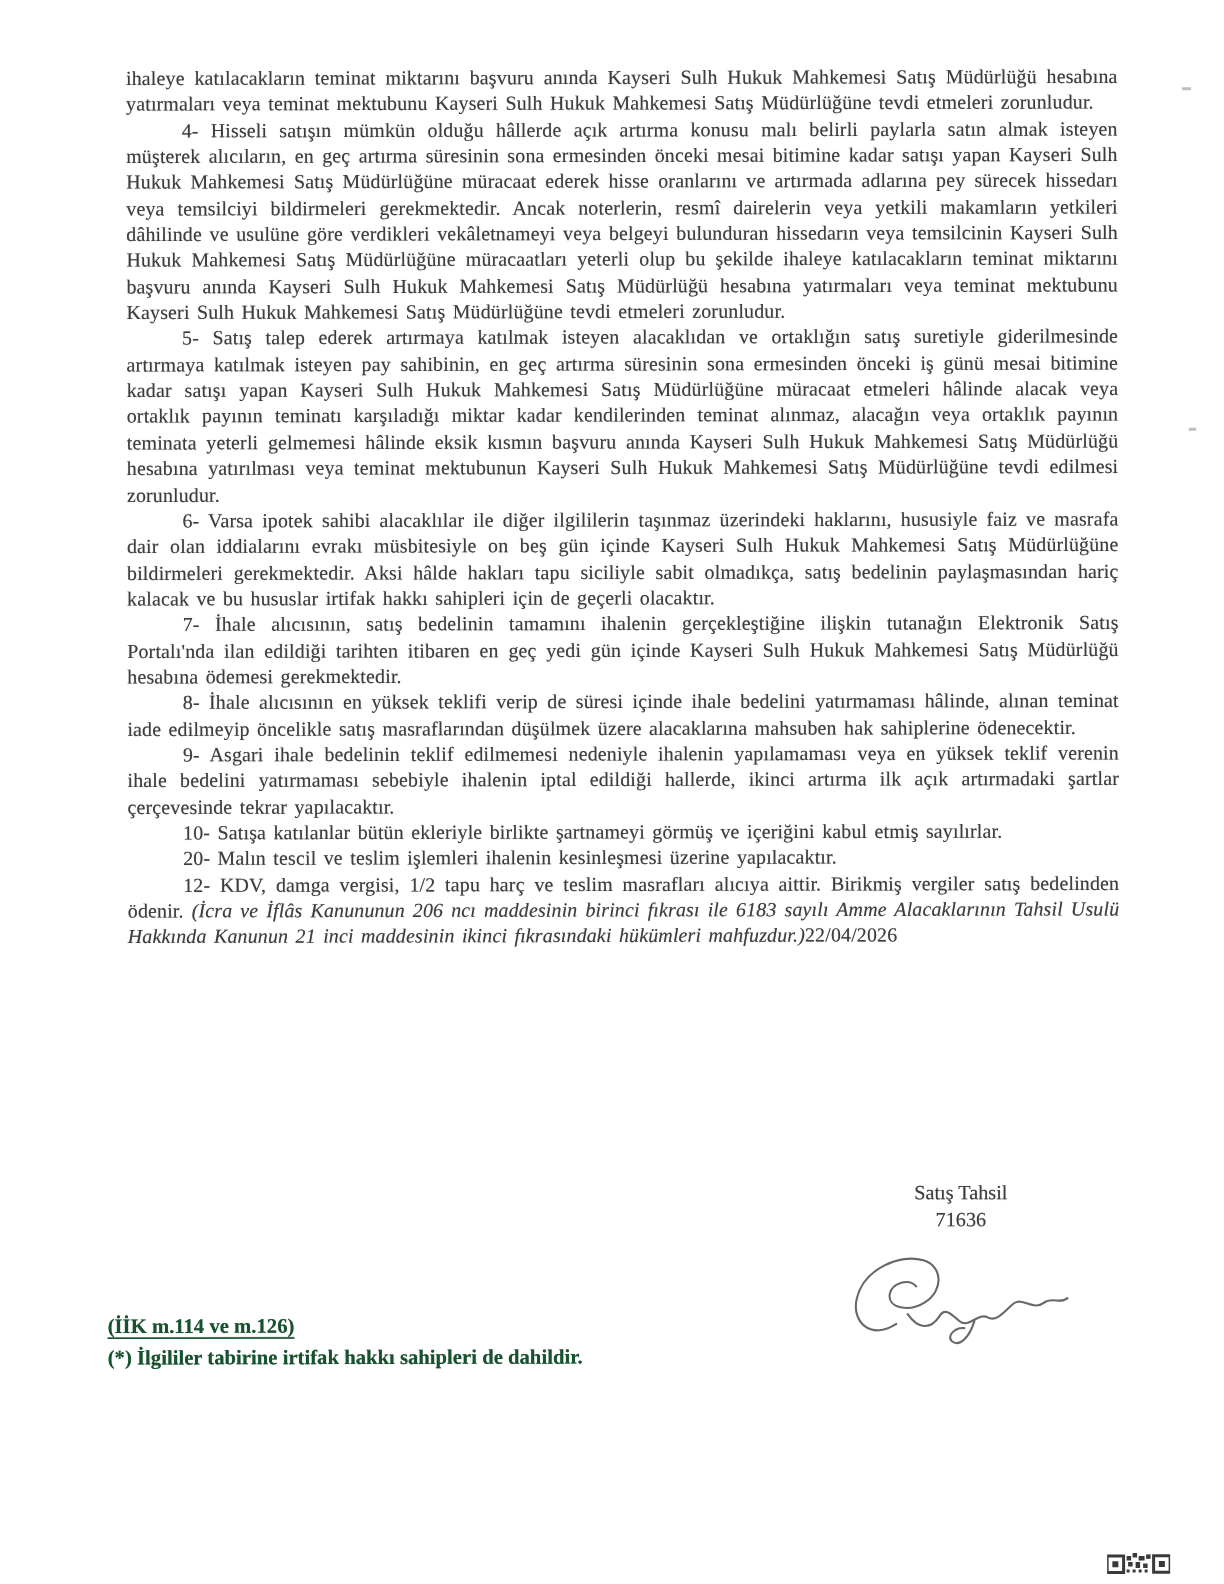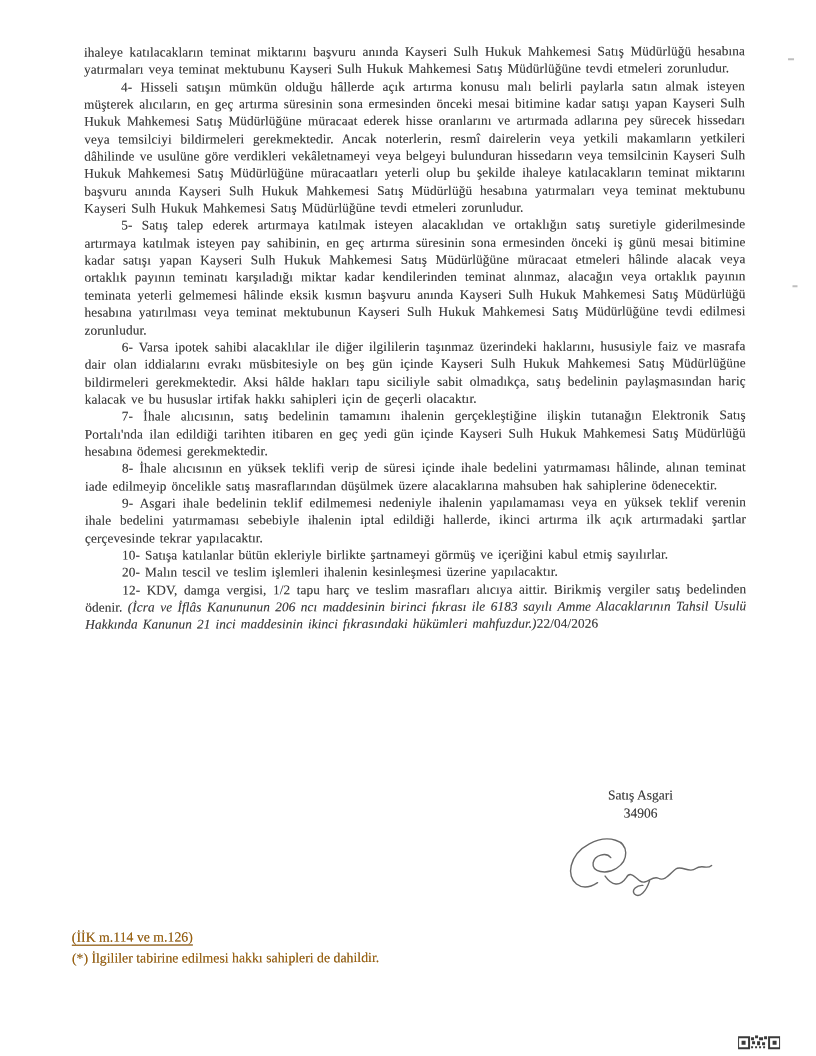"Satış Asgari" div { text: Asgari -> Tahsil }
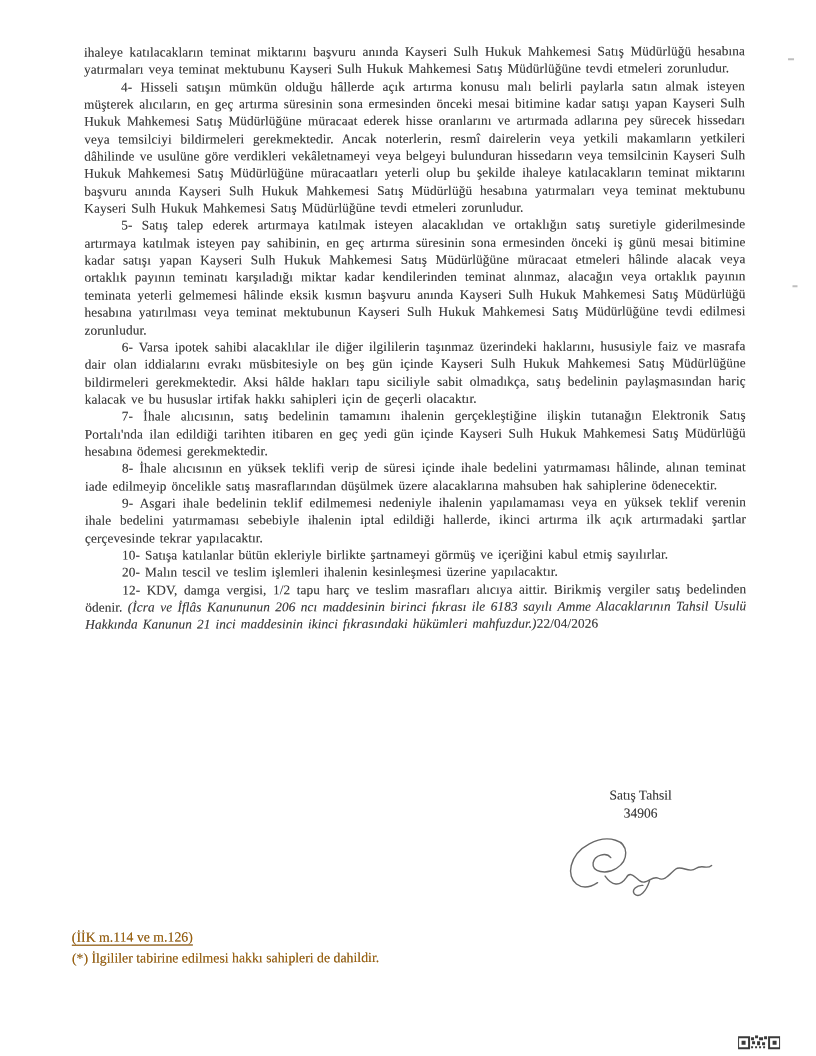"34906" div { text: 34906 -> 71636 }
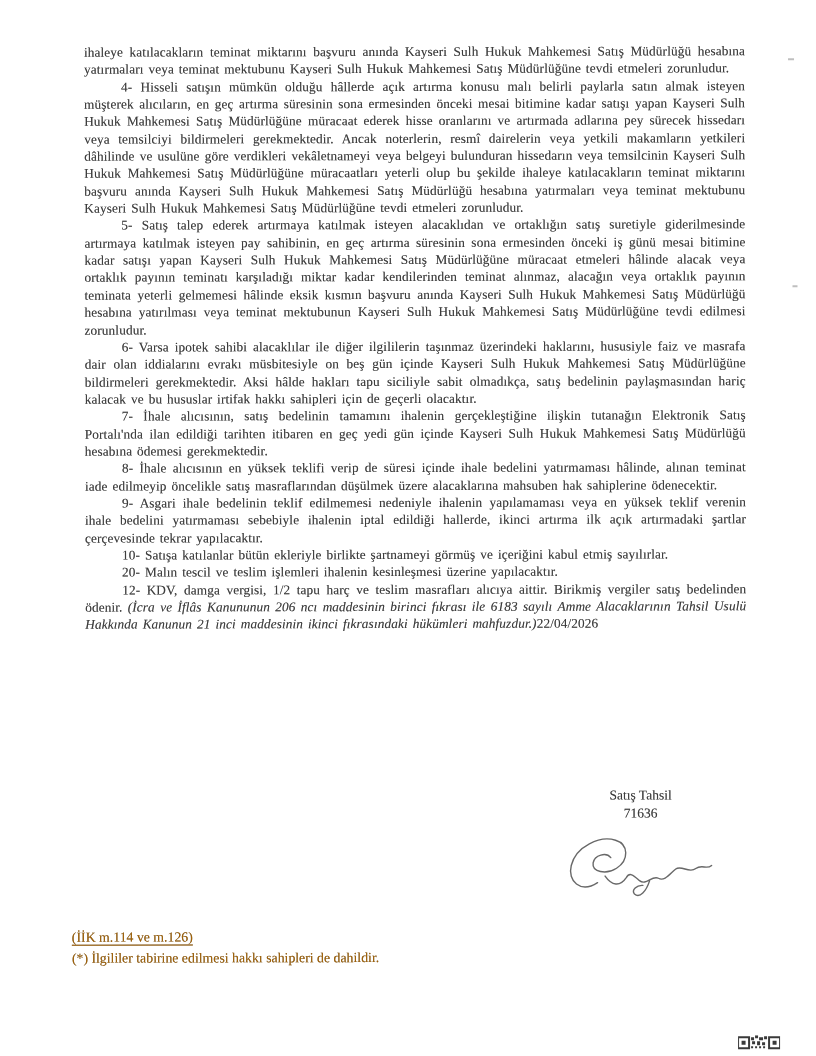"(İİK m.114 ve m.126)" .footer-block { color: #a16207 -> #14532d; font-weight: normal -> bold; top: 926px -> 873px }
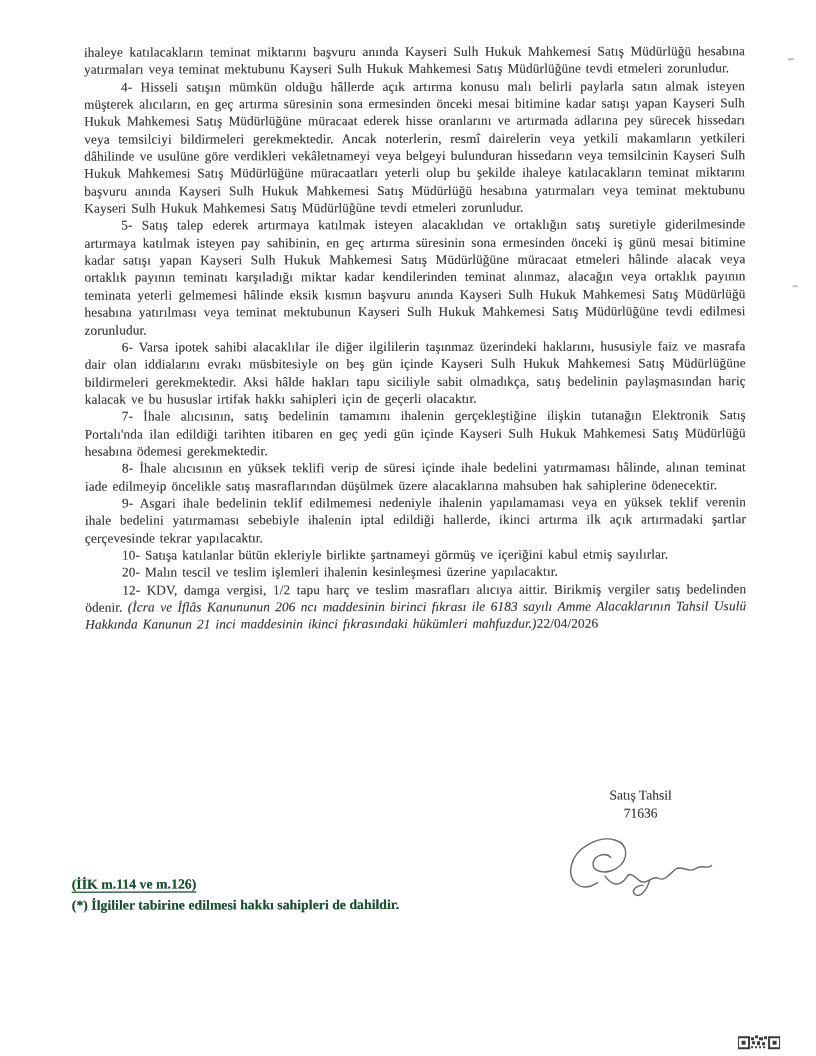"(*) İlgililer tabirine edilmesi hakkı" div.footer-line2 { text: edilmesi -> irtifak }
